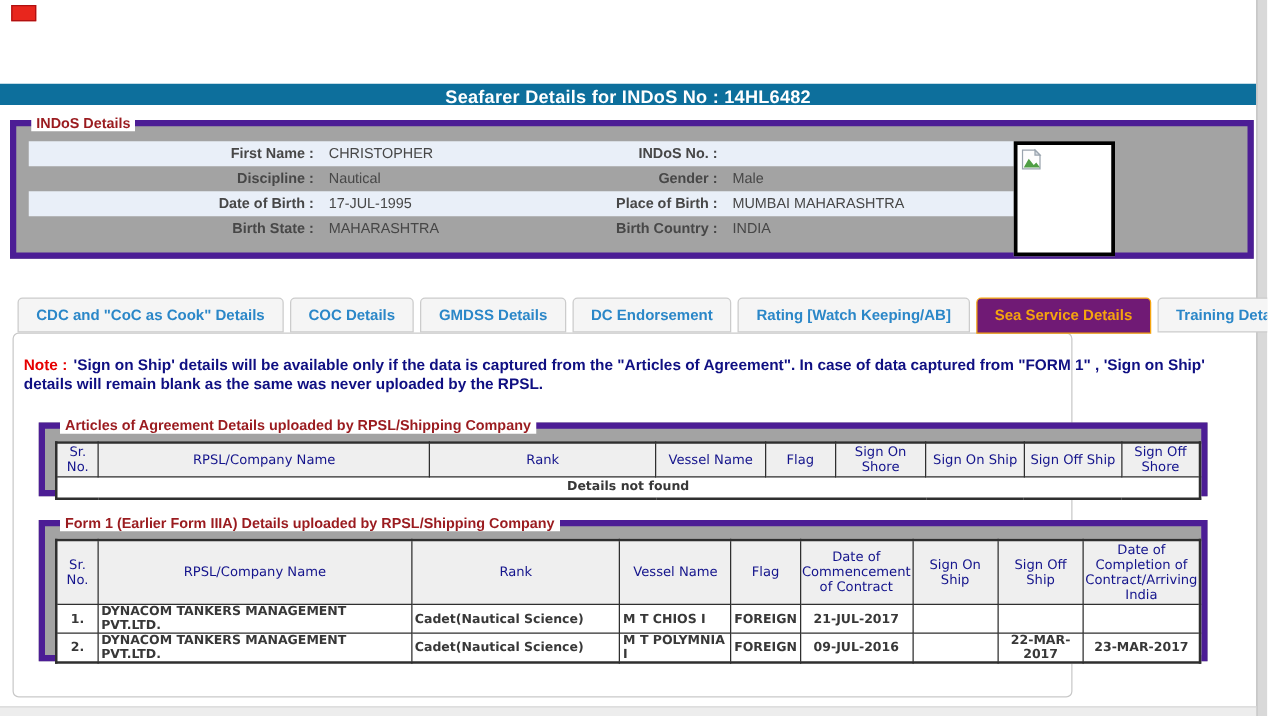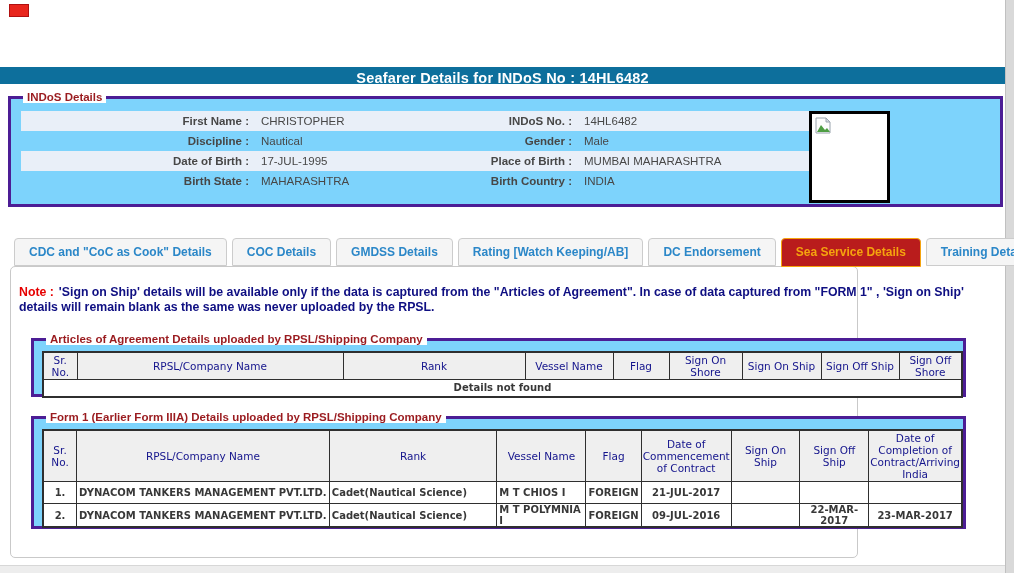"INDoS Details" .fset { background: #7dd3fc -> #a3a3a3; border: 3px solid #4c1d95 -> 5px solid #4c1d95 }
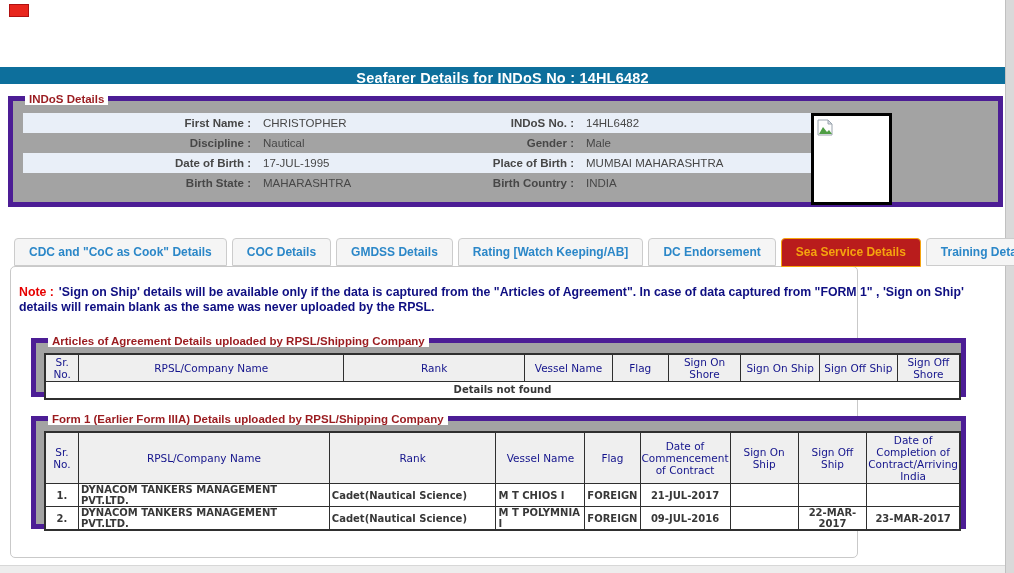"14HL6482" span.dvalue { html: <span>14HL6482</span> -> none }
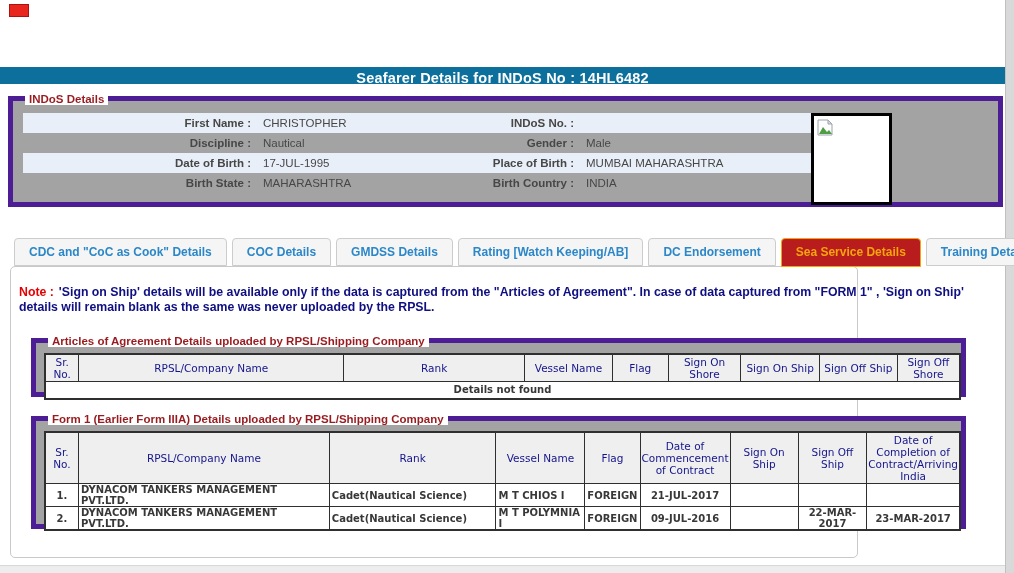"Rating [Watch Keeping/AB]" div.tab { order: before "DC Endorsement" -> after "DC Endorsement" }
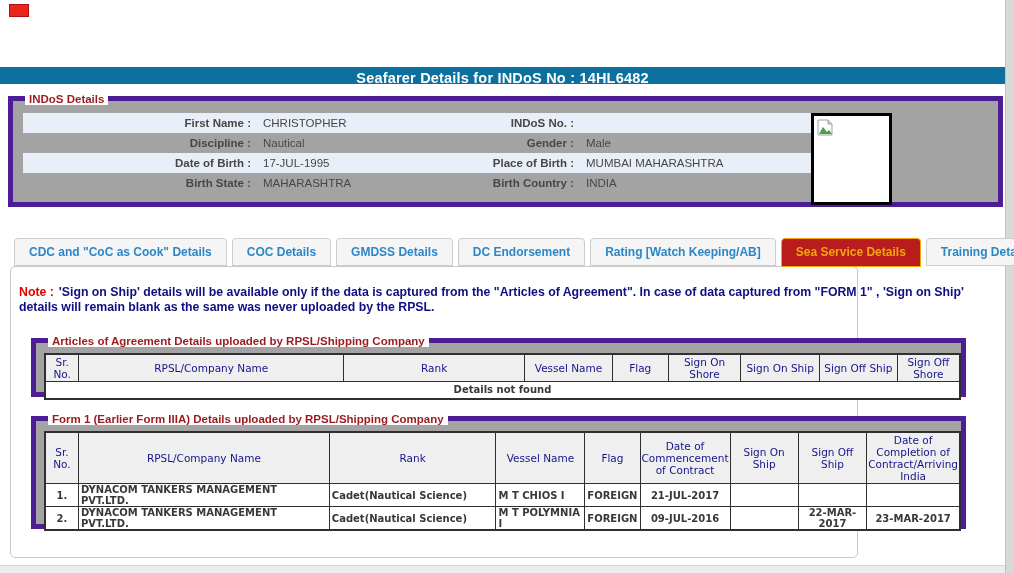"Sea Service Details" .tab.active { background: #b91c1c -> #701a75 }
